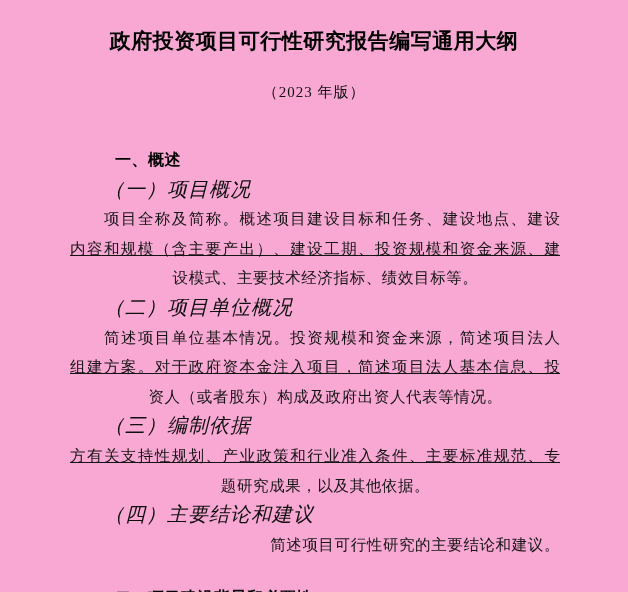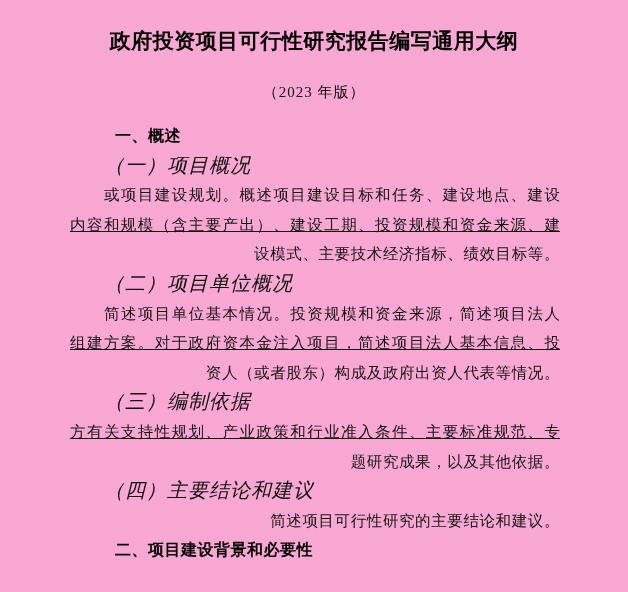"一、概述" .line.h1 { margin-top: none -> 24px }
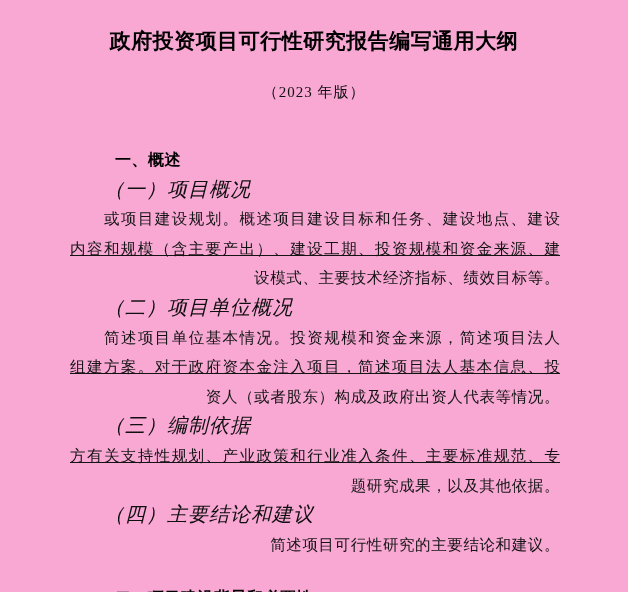"或项目建设规划。概述项目建设目标和任务、建设地点、建设" div.line { text: 或项目建设规划 -> 项目全称及简称 }
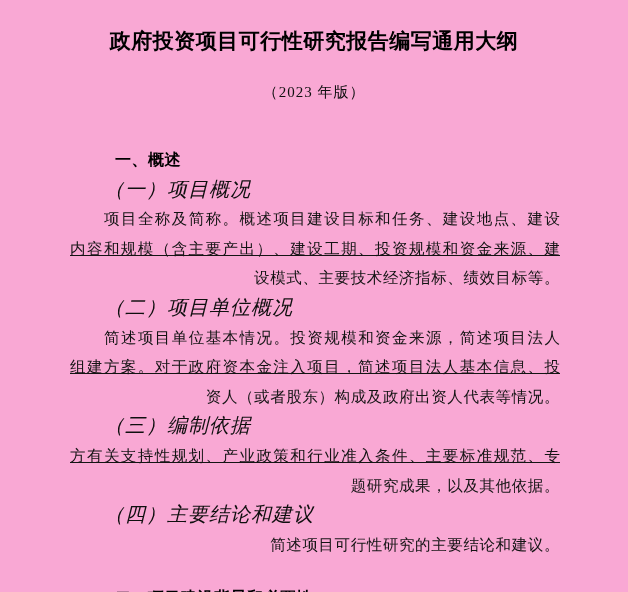"设模式、主要技术经济指标、绩效目标等。" .line.pl { text-align: right -> center }
